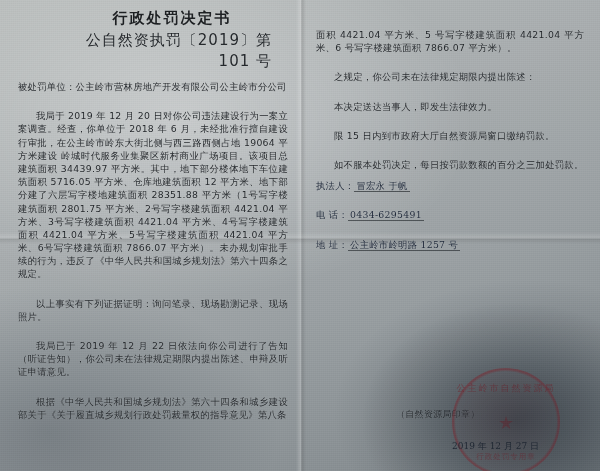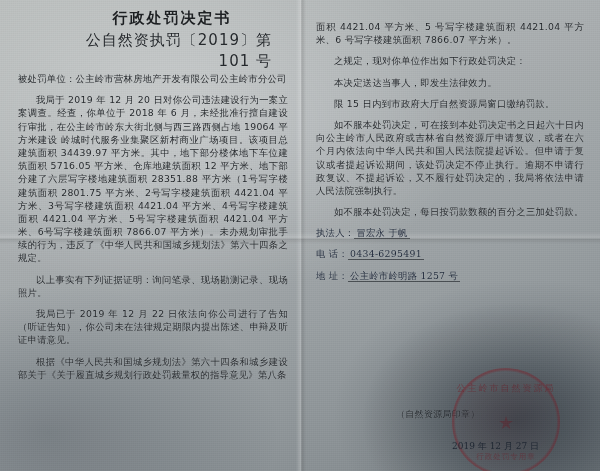"面积 4421.04 平方米、5 号写字楼建筑面积 4421.04" .para { margin: 8px 0 3px 0 -> 16px 0 3px 0 }
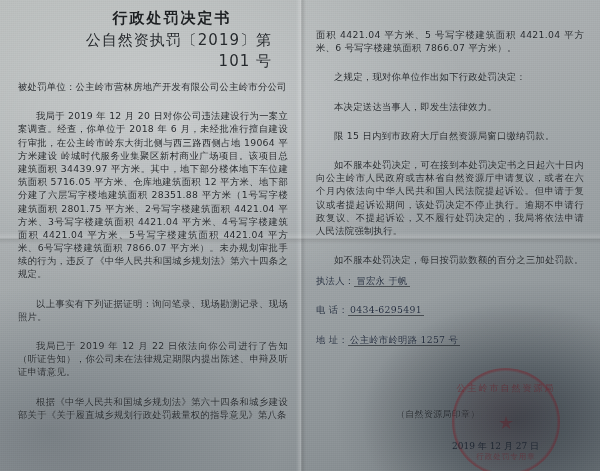"之规定，现对你单位作出如下行政处罚决定：" p.para { text: 现对你单位作出如下行政处罚决定 -> 你公司未在法律规定期限内提出陈述 }
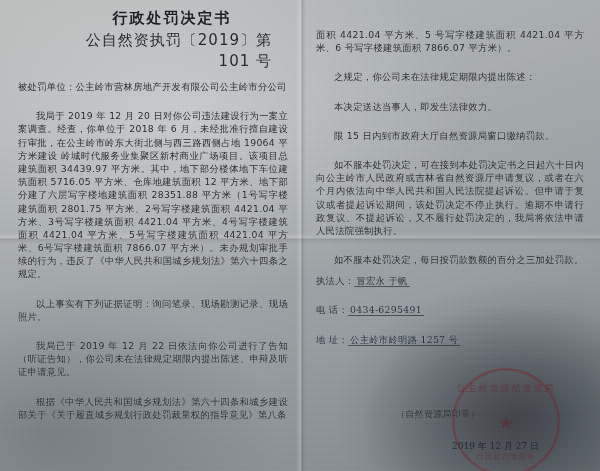"如不服本处罚决定，可在接到本处罚决定书之日起六十日内向公主岭市人民政府或吉林省自" p.para { html: <p>如不服本处罚决定，可在接到本处罚决定书之日起六十日内向公主岭市人民政府或吉林省自然资源厅申请复议，或者在六个月内依法向中华人民共和国人民法院提起诉讼。但申请于复议或者提起诉讼期间，该处罚决定不停止执行。逾期不申请行政复议、不提起诉讼，又不履行处罚决定的，我局将依法申请人民法院强制执行。</p> -> none }
